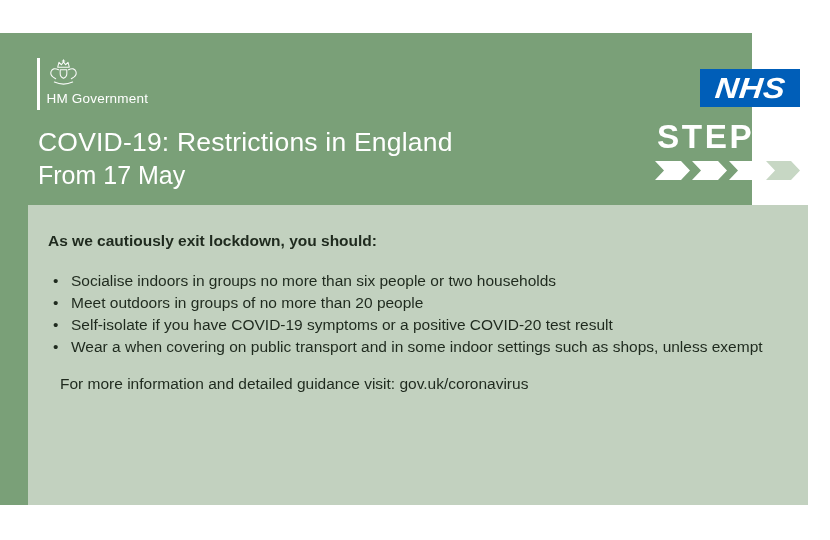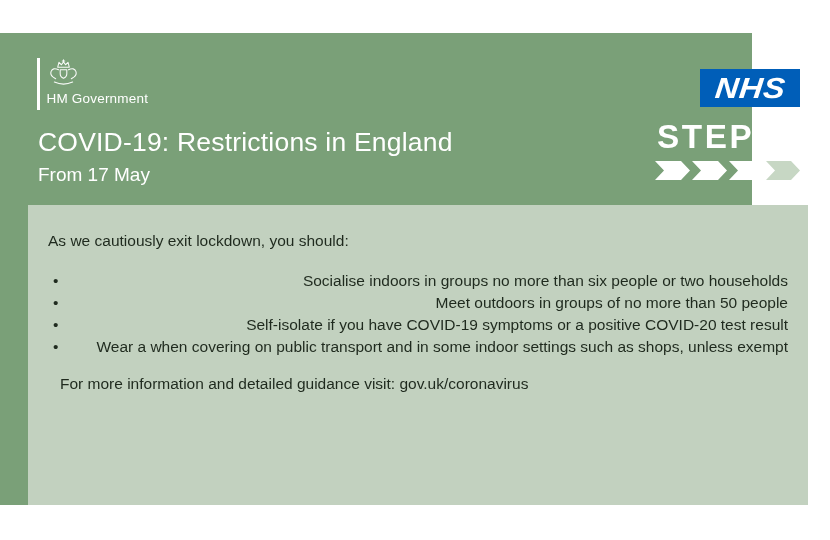"From 17 May" .subtitle { font-size: 19px -> 25px }
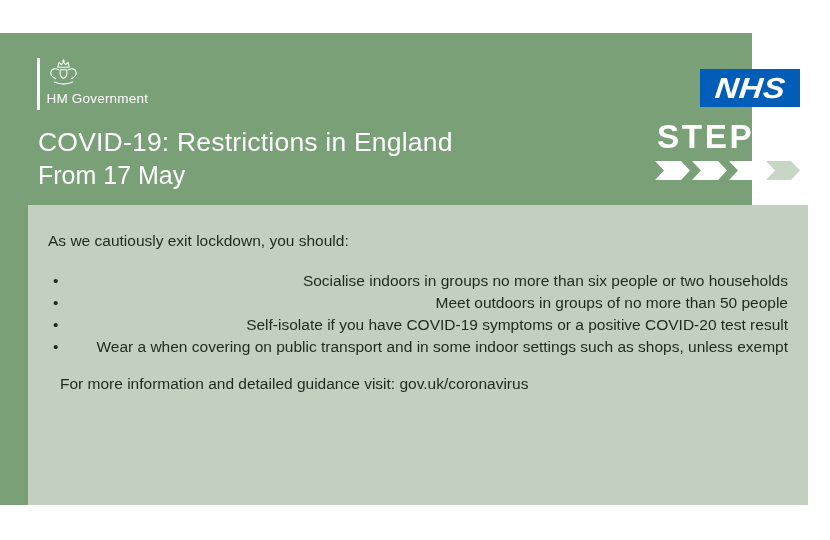"As we cautiously exit lockdown," .panel-heading { font-weight: 400 -> 700 }
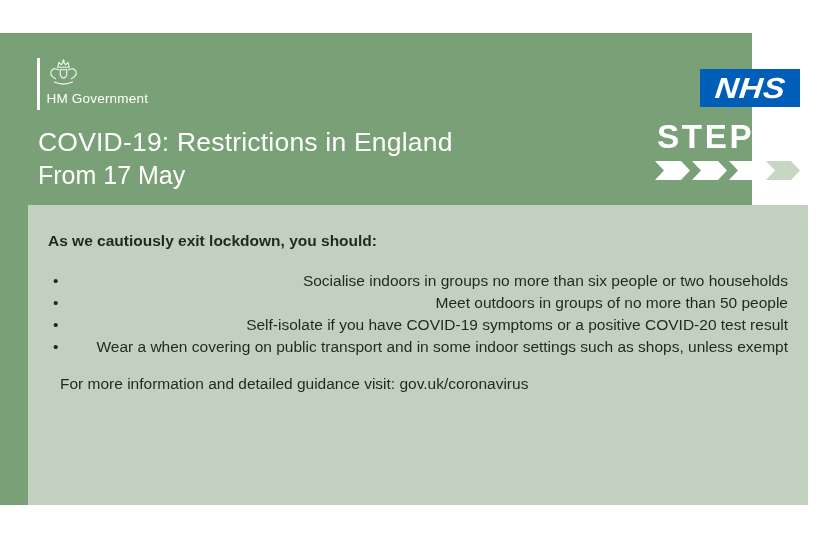"Socialise indoors in groups no" .bullets li { text-align: right -> none }
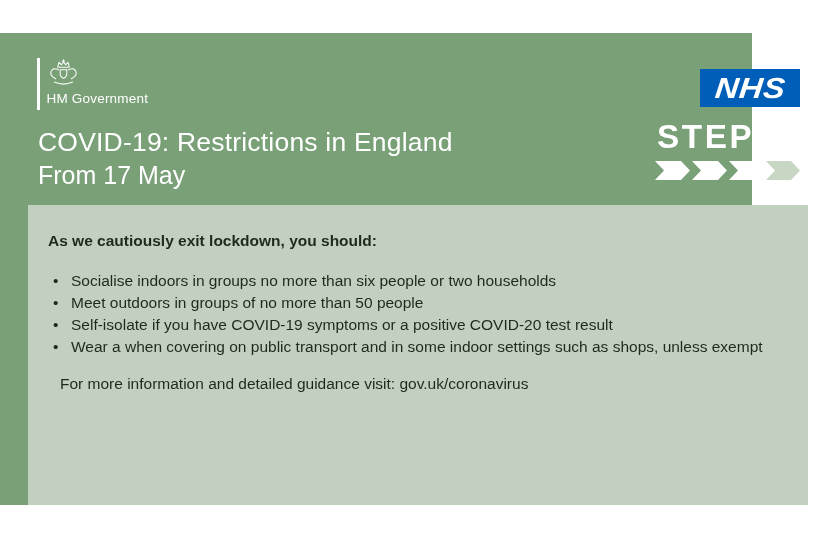"Meet outdoors in groups of" li { text: 50 -> 20 }
